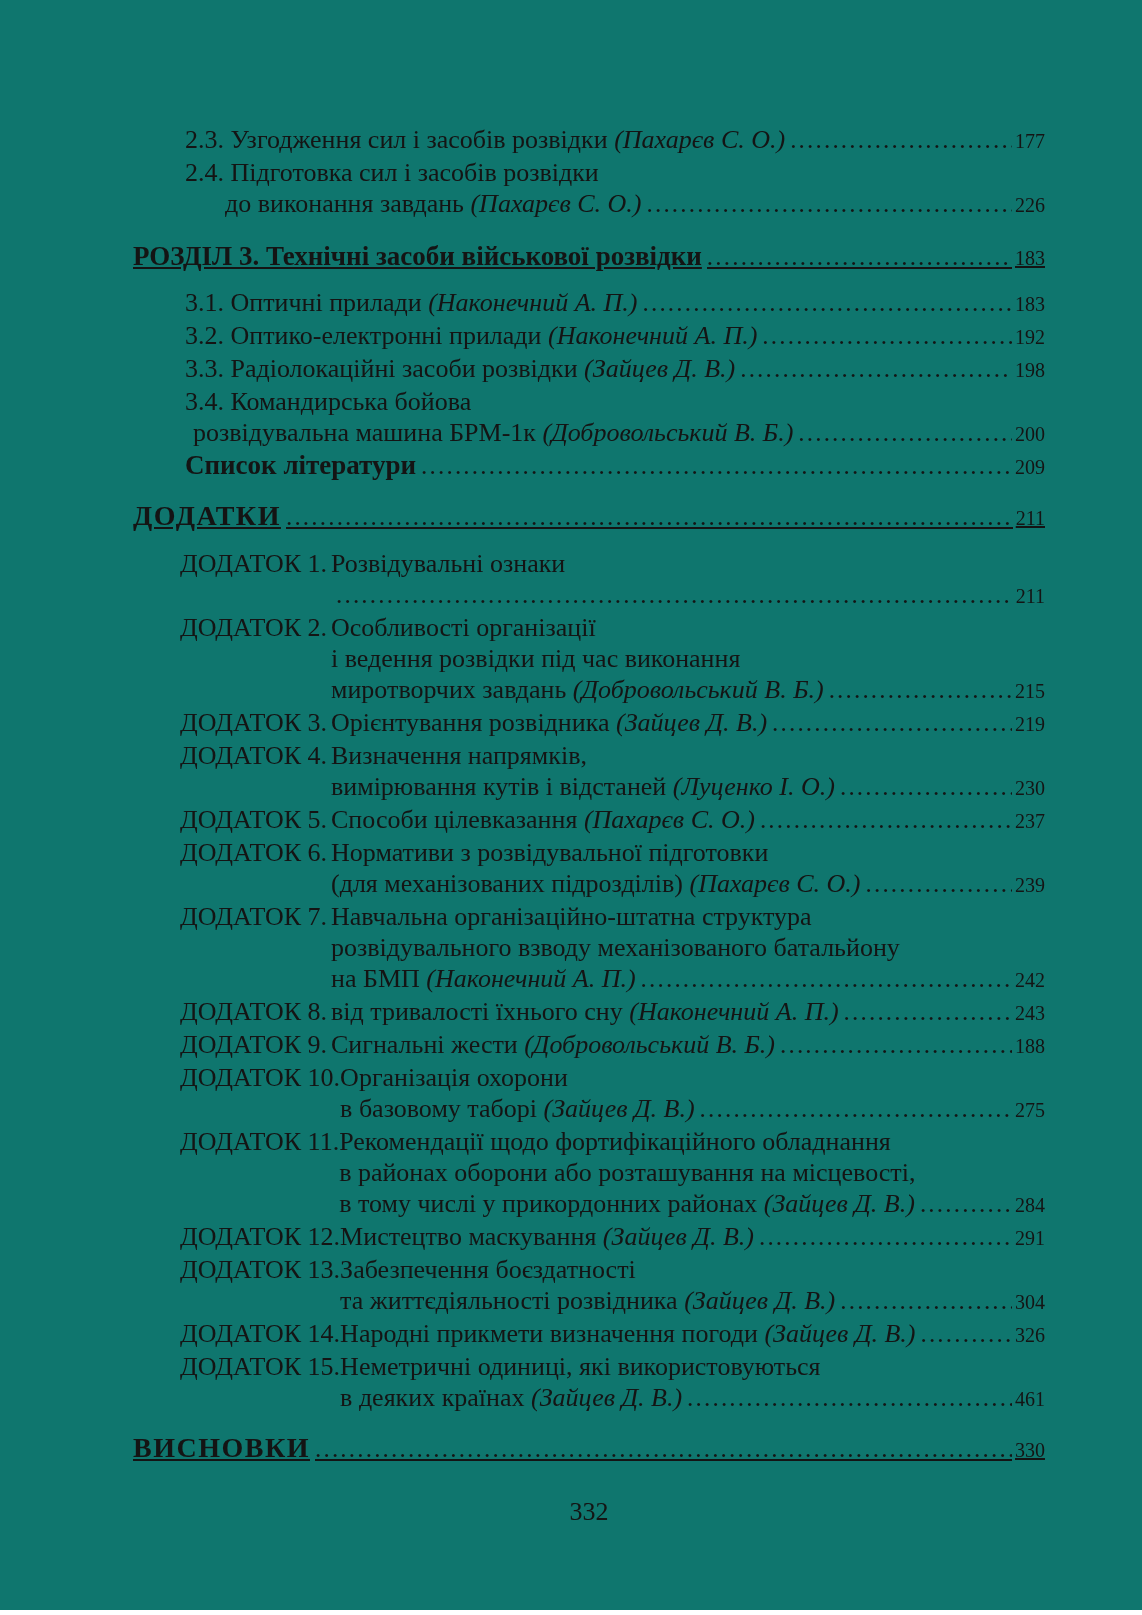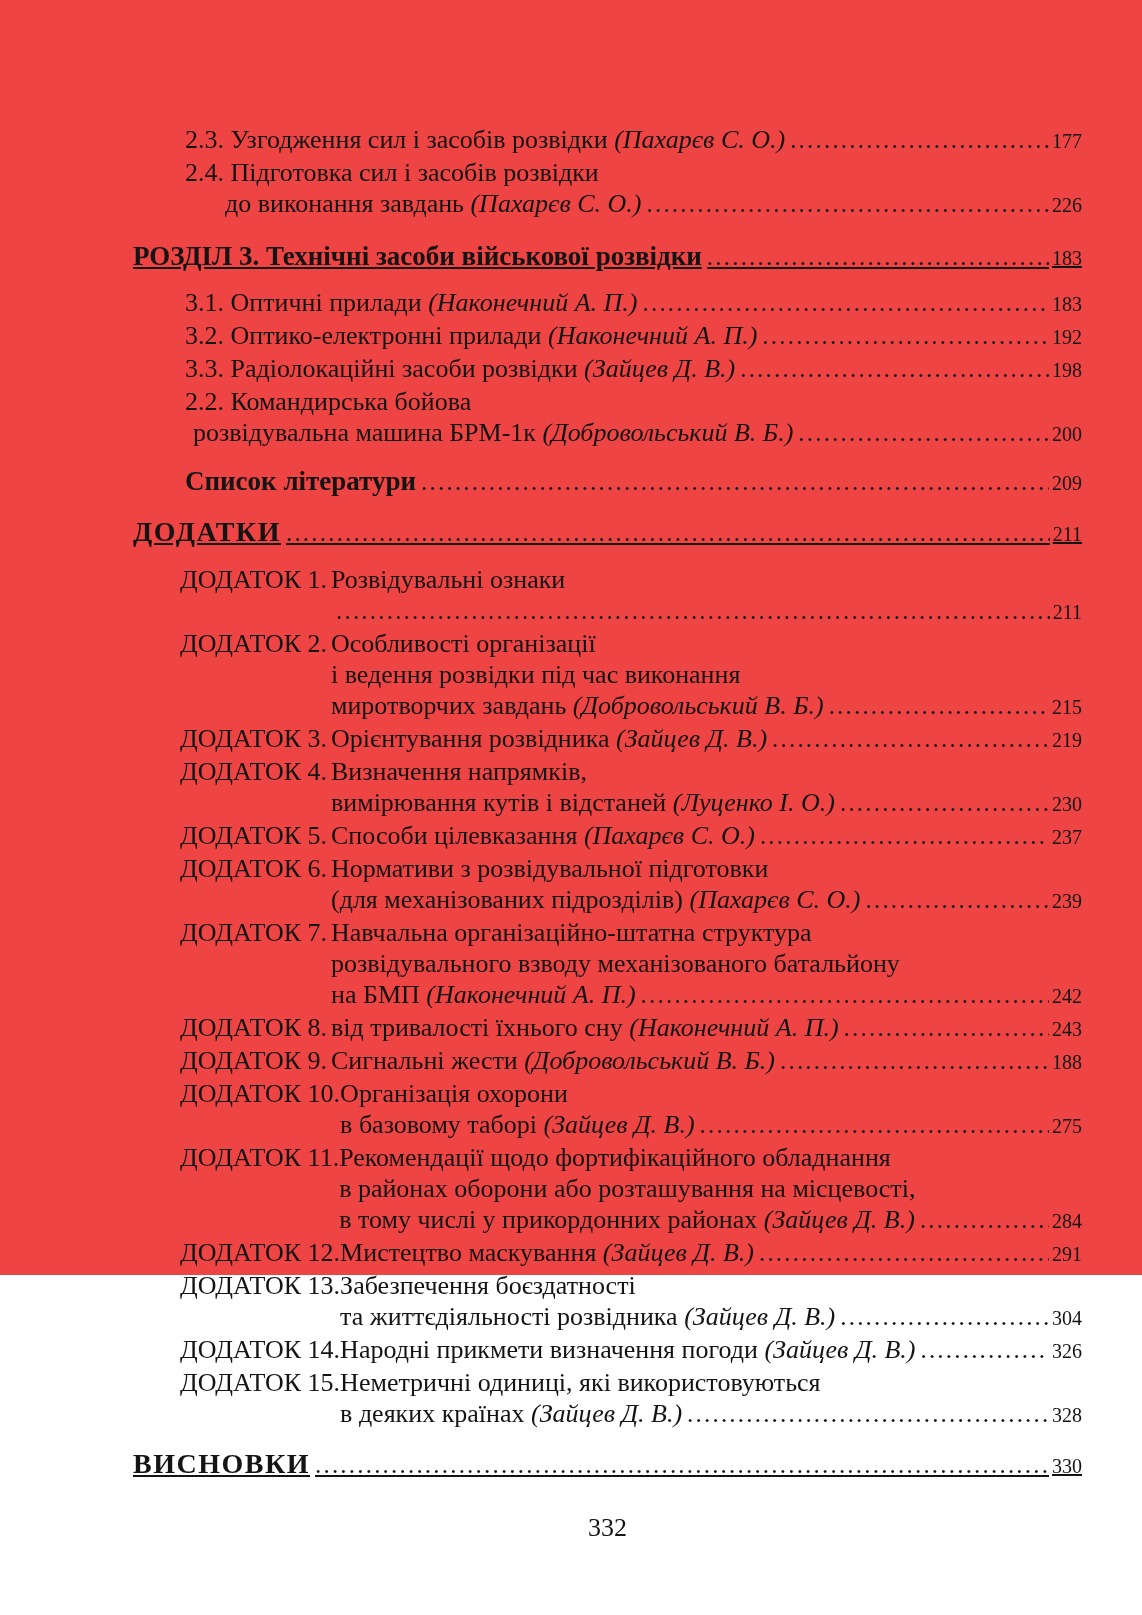"2.3. Узгодження сил і засобів" .sheet { background: #ef4444 -> #0f766e; height: 1275px -> 1610px; padding: 124px 60px 0 133px -> 124px 97px 0 133px }
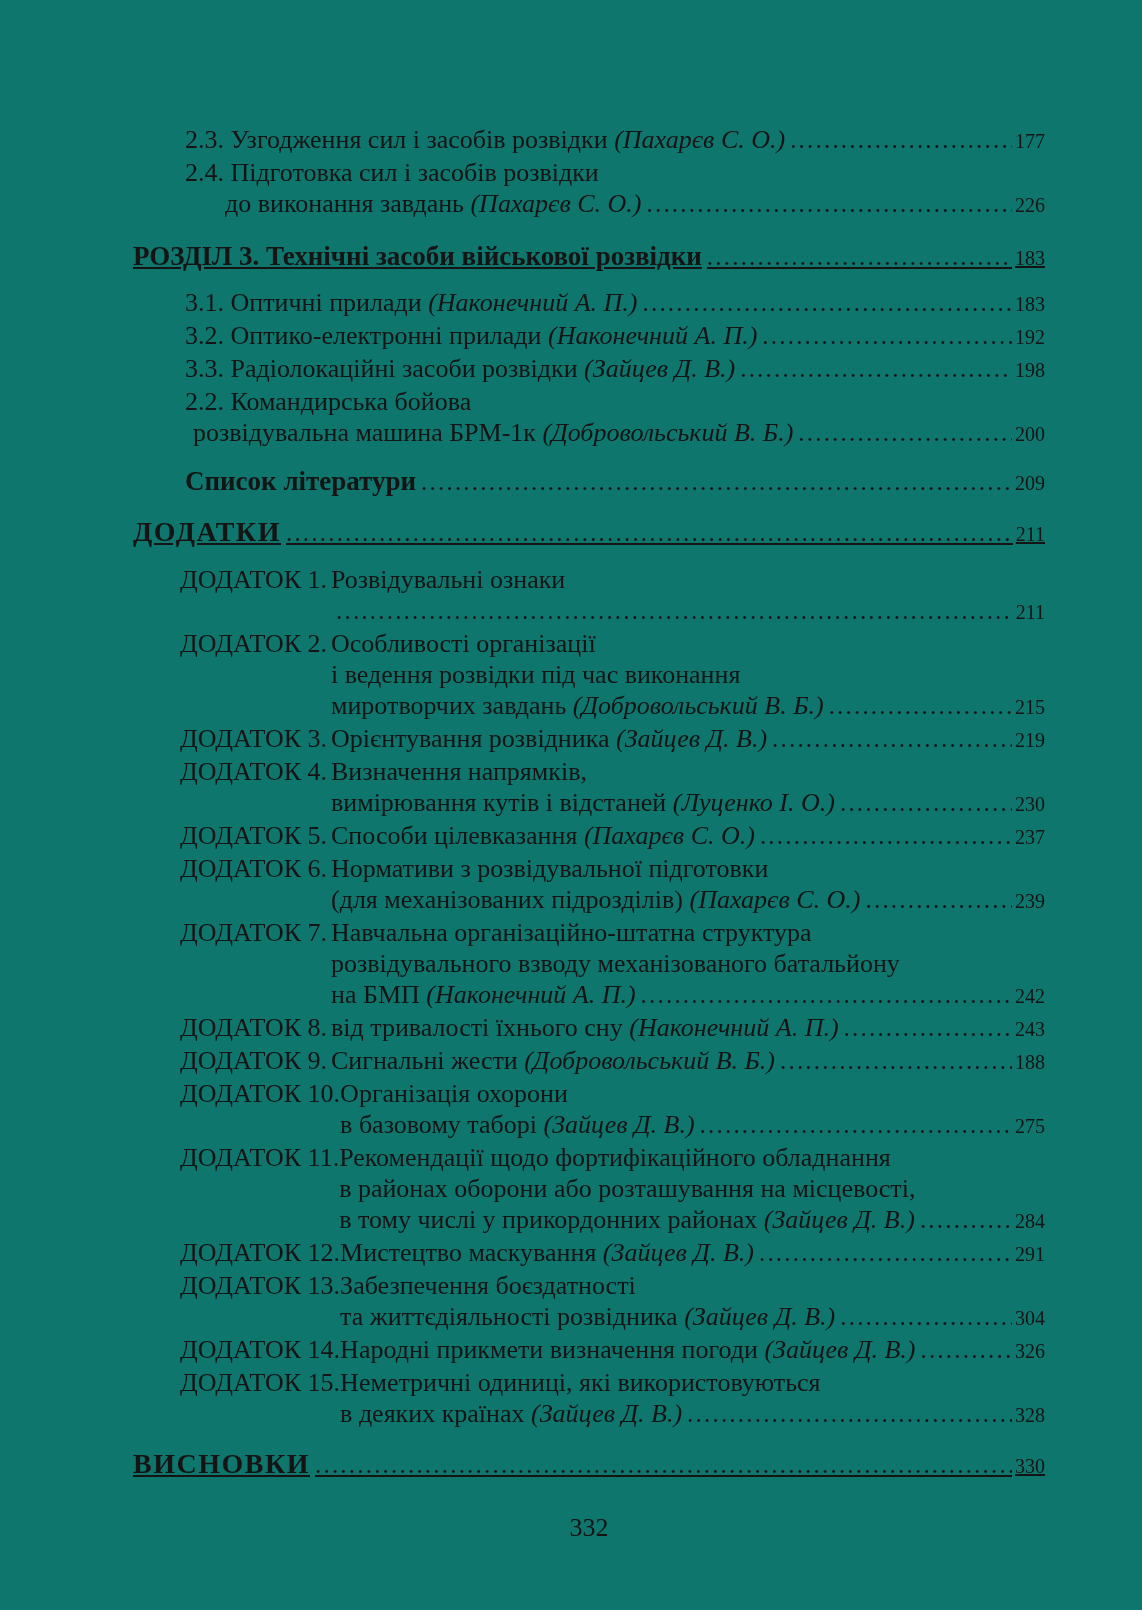"2.2. Командирська бойова" span { text: 2.2 -> 3.4 }
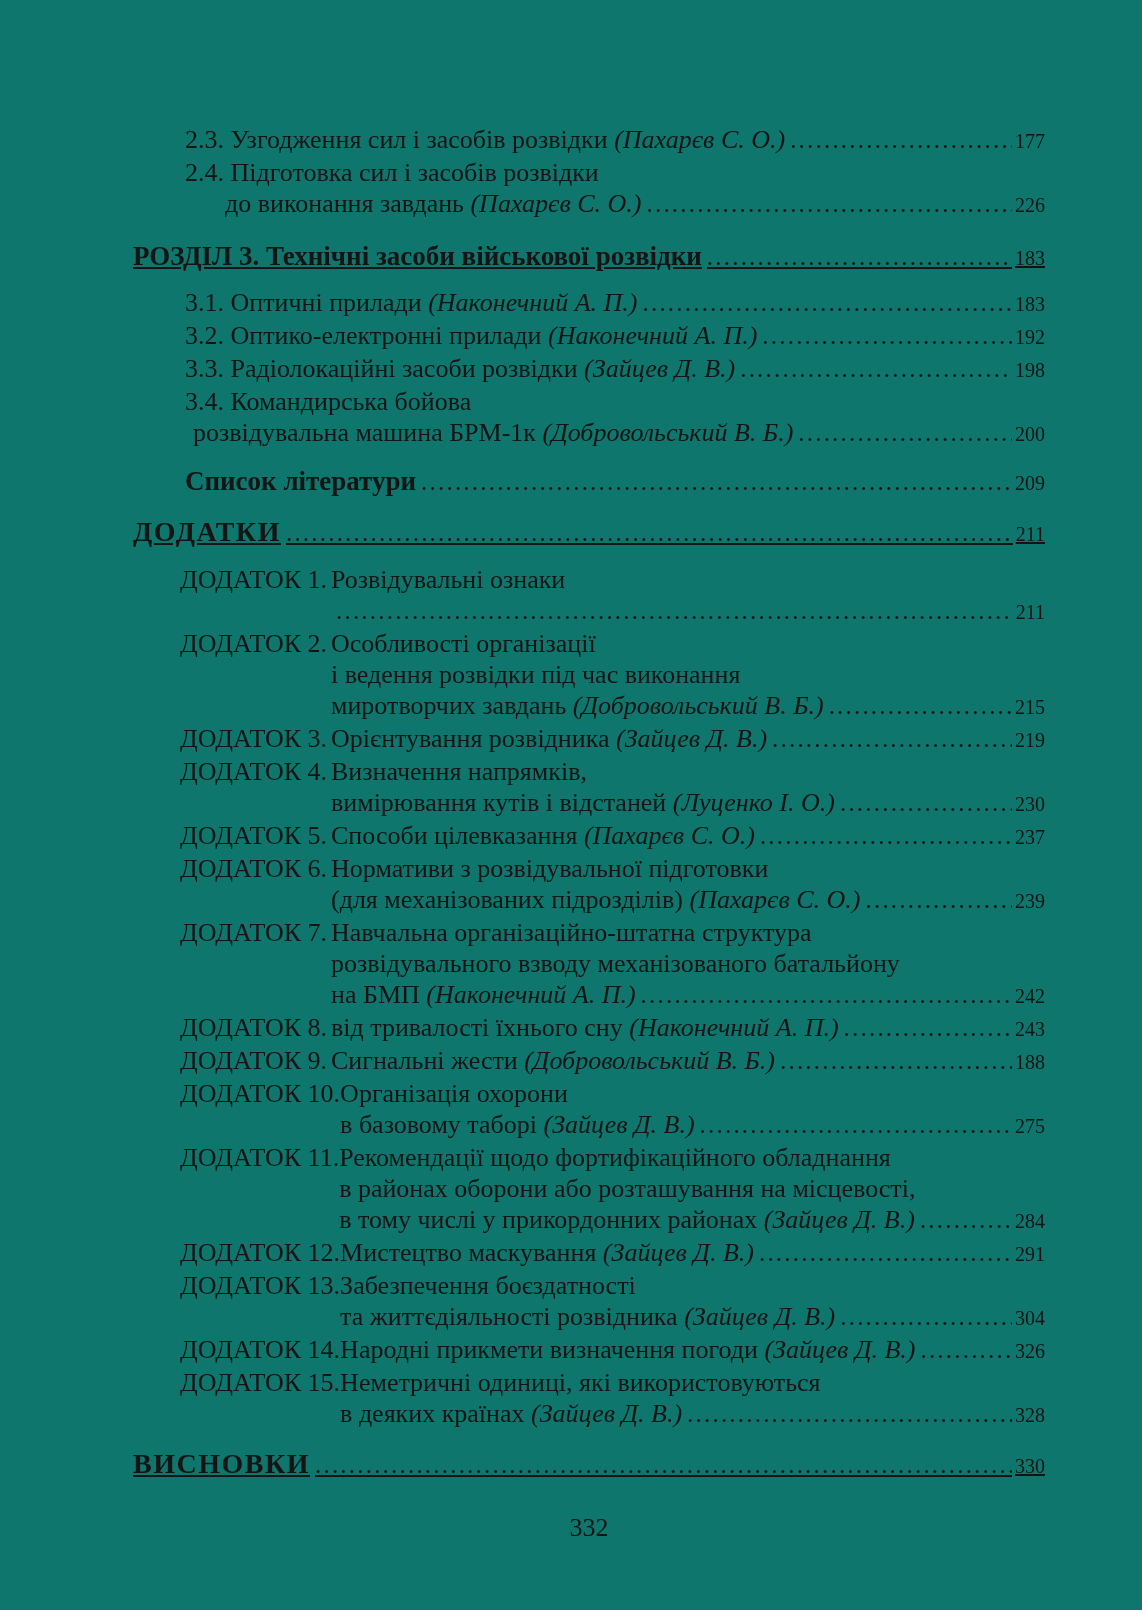"Список літератури" .e-bold-item { margin-top: 16px -> 0 }
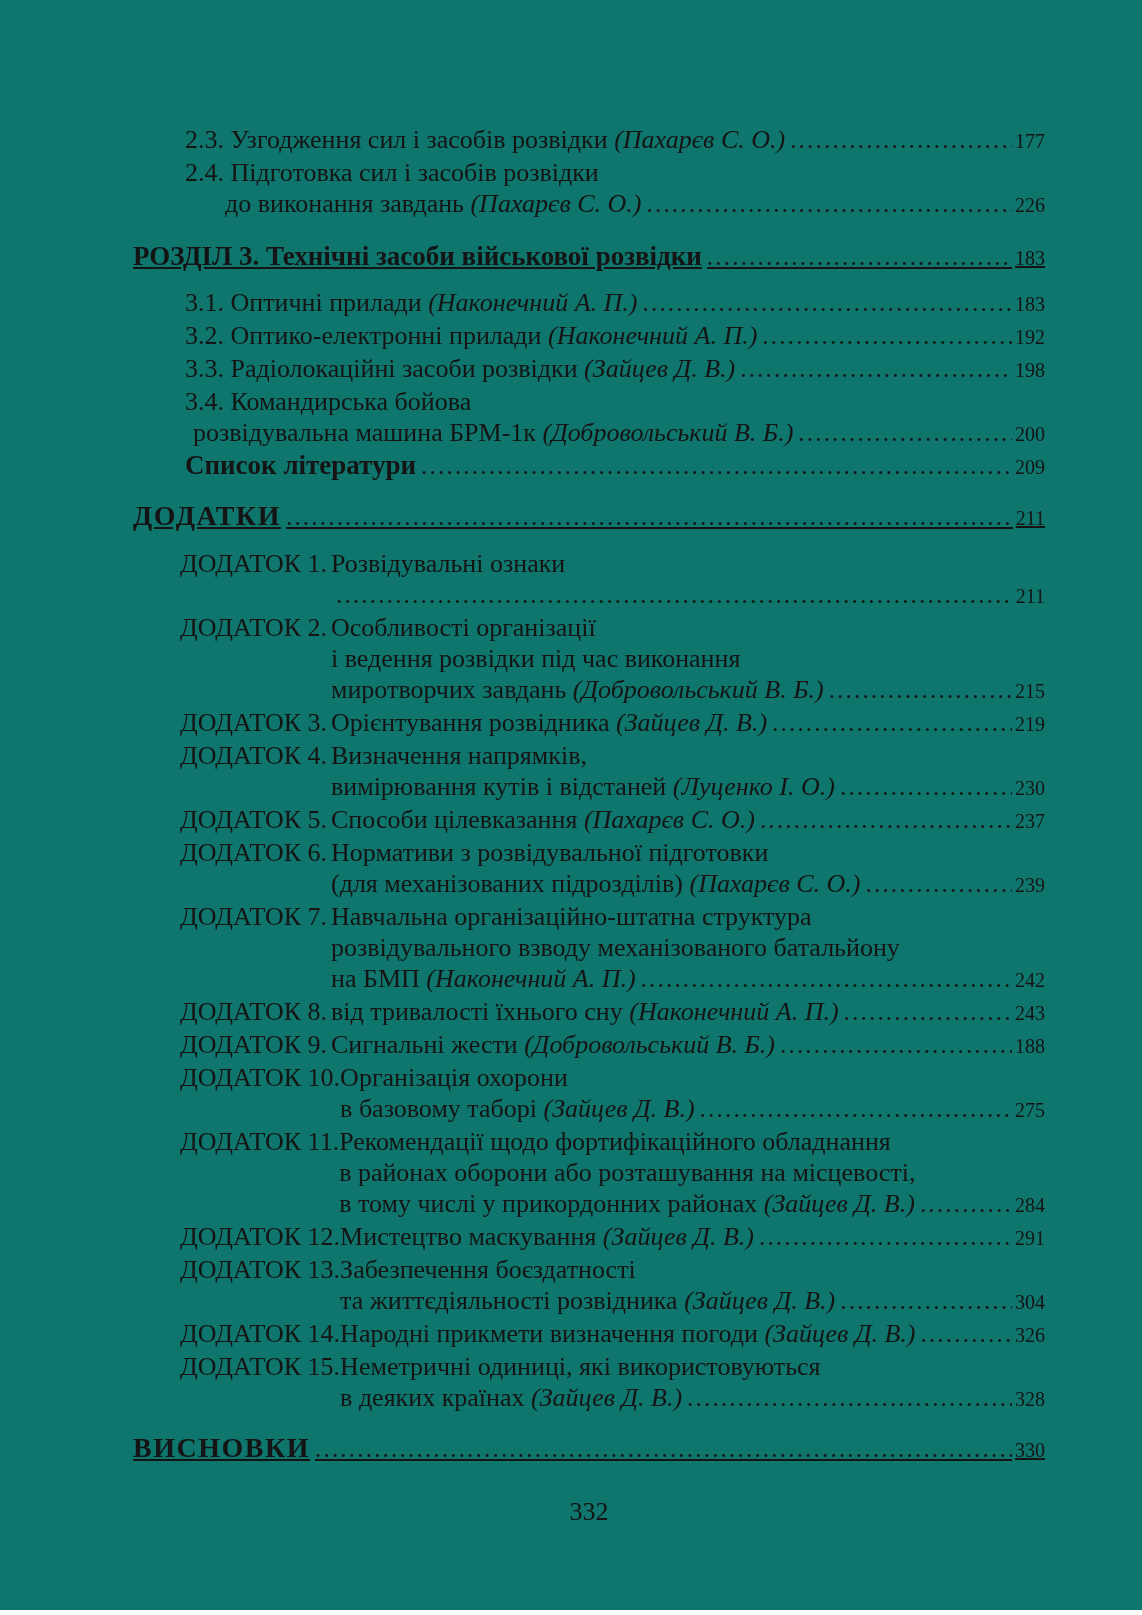"328" span.pnum { text: 328 -> 461 }
